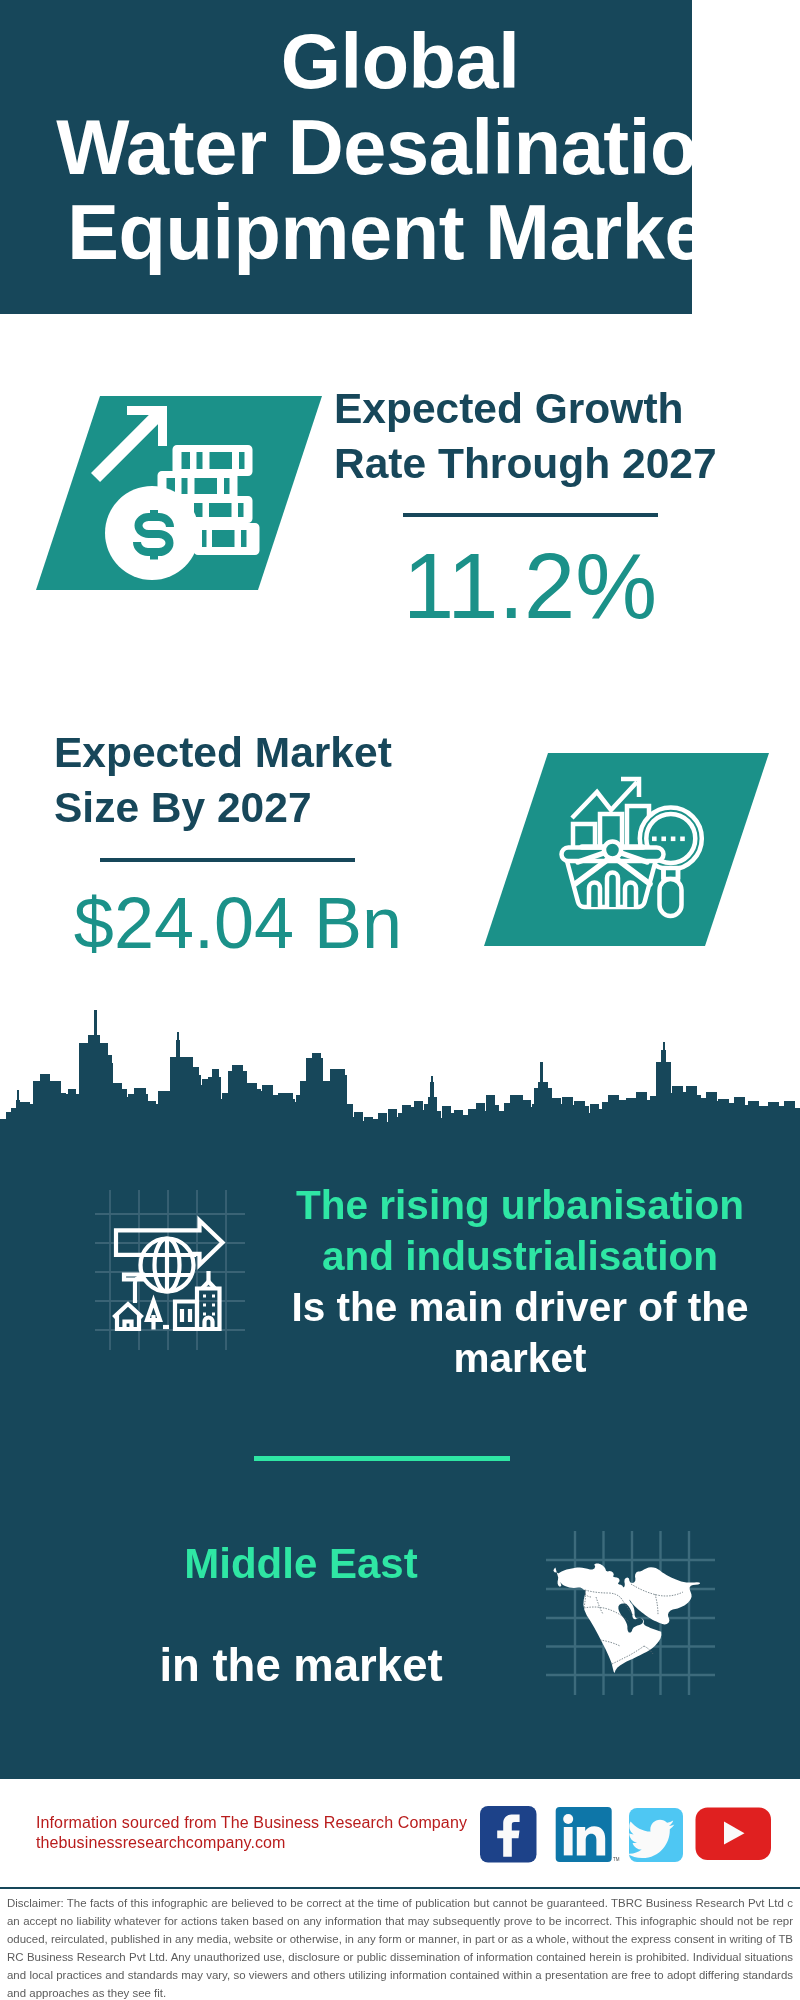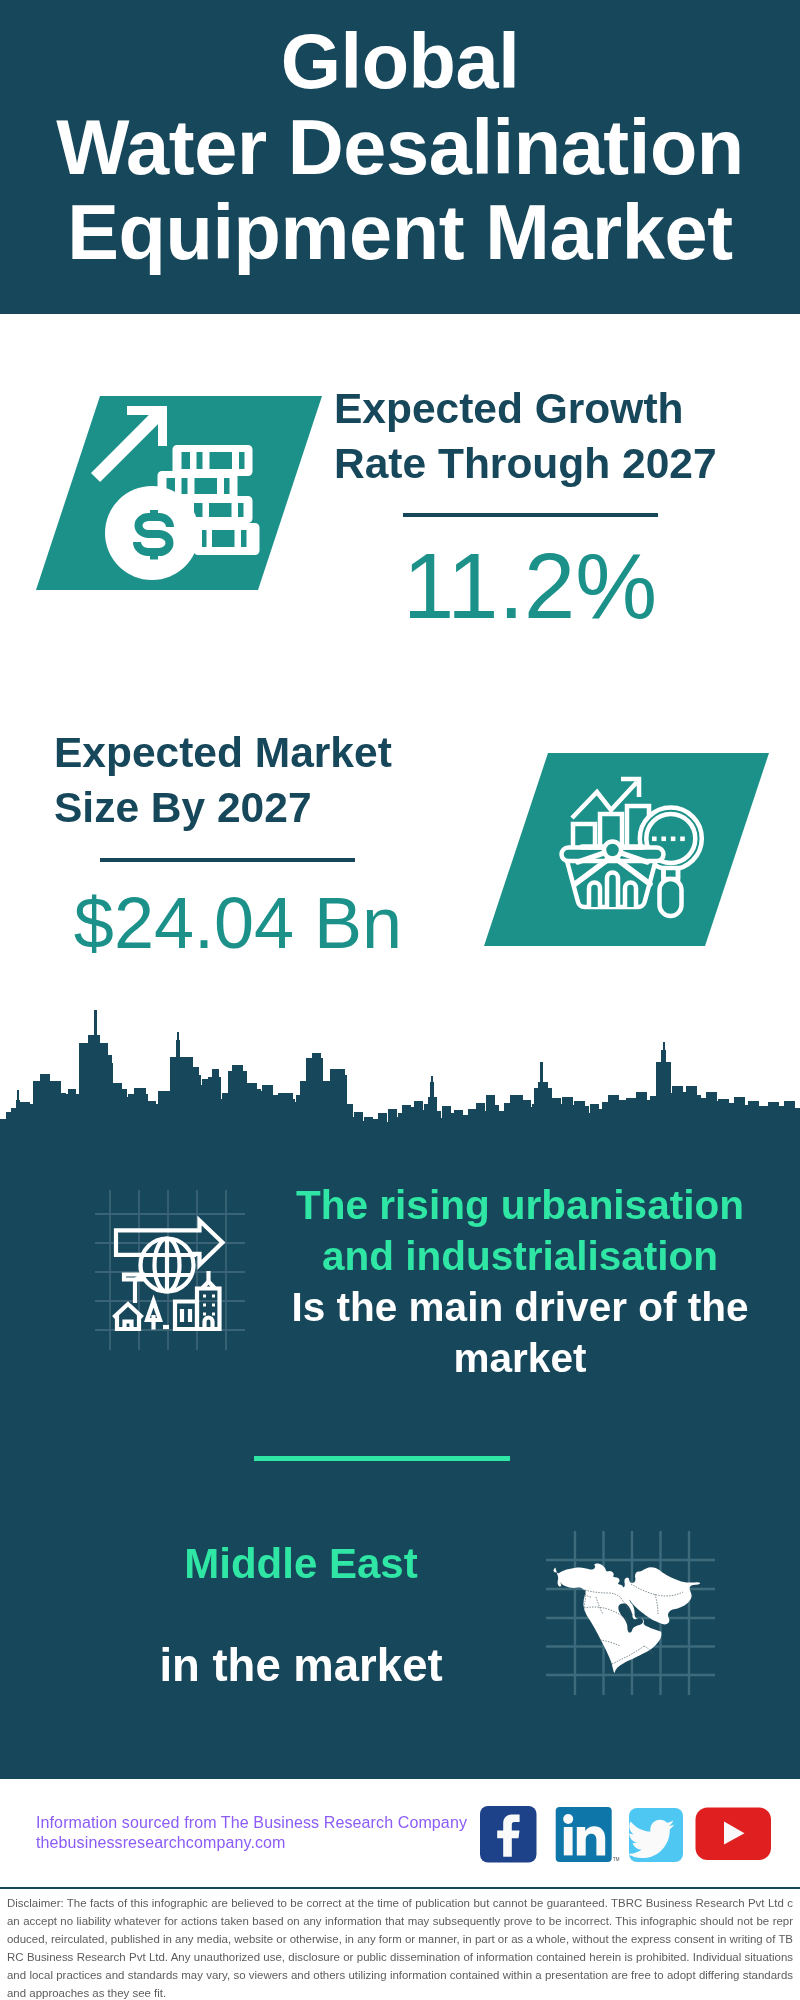"Global" .header { width: 800px -> 692px }
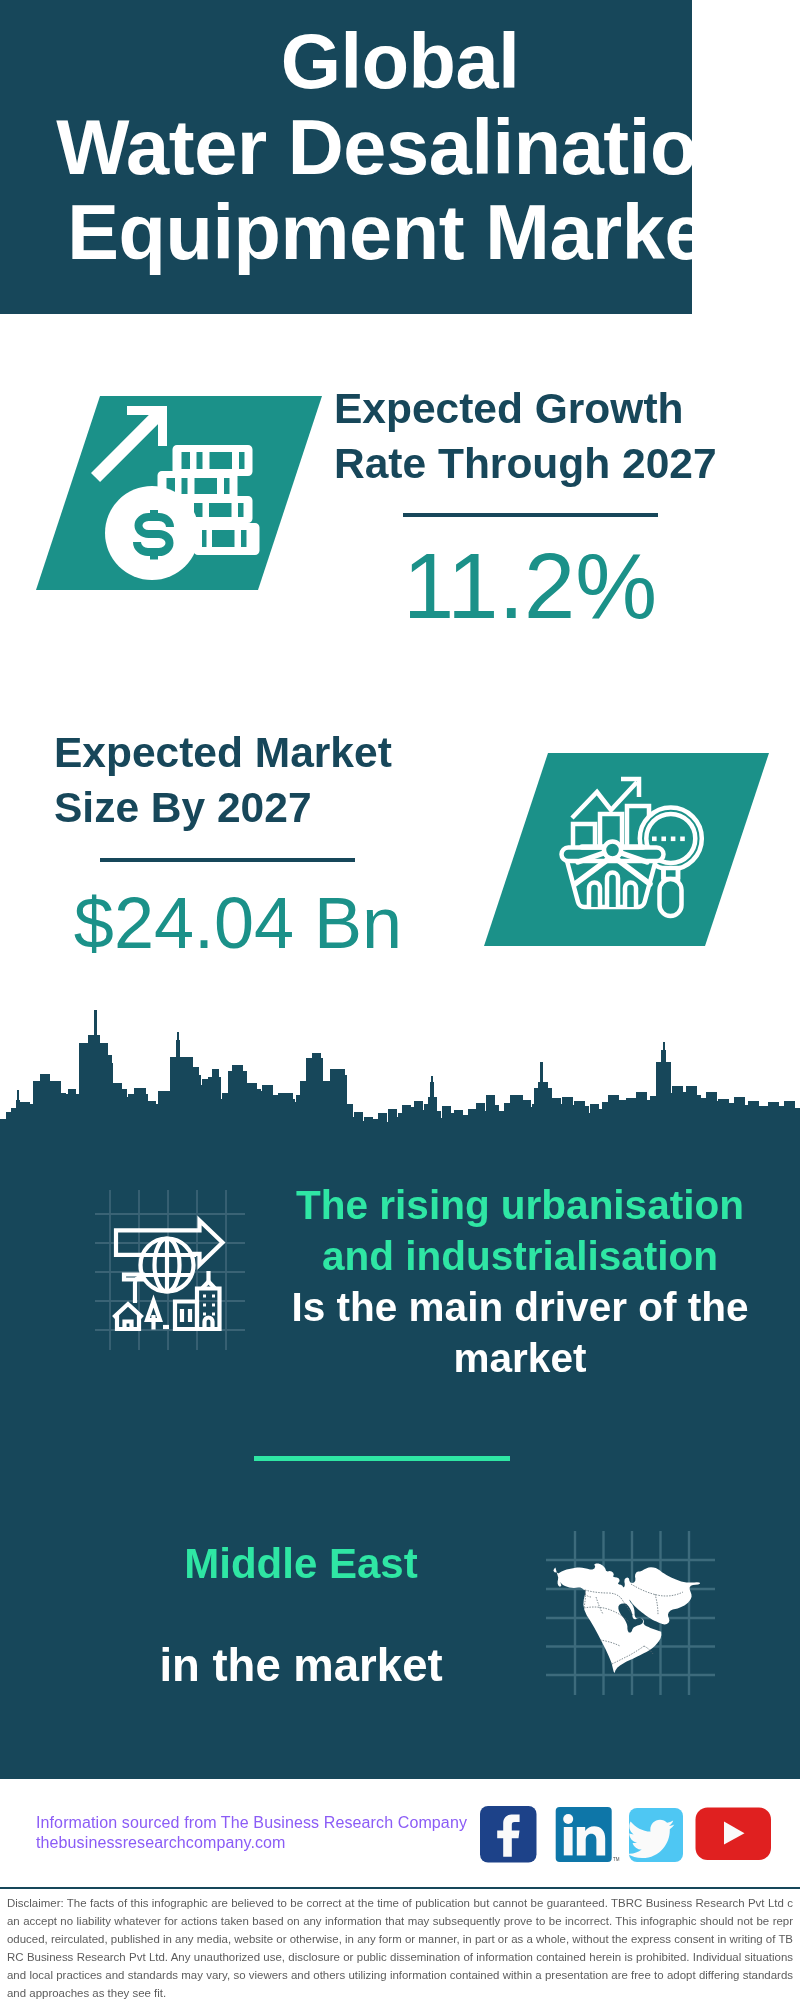"Information sourced from The Business" .src { color: #8b5cf6 -> #b91c1c }
